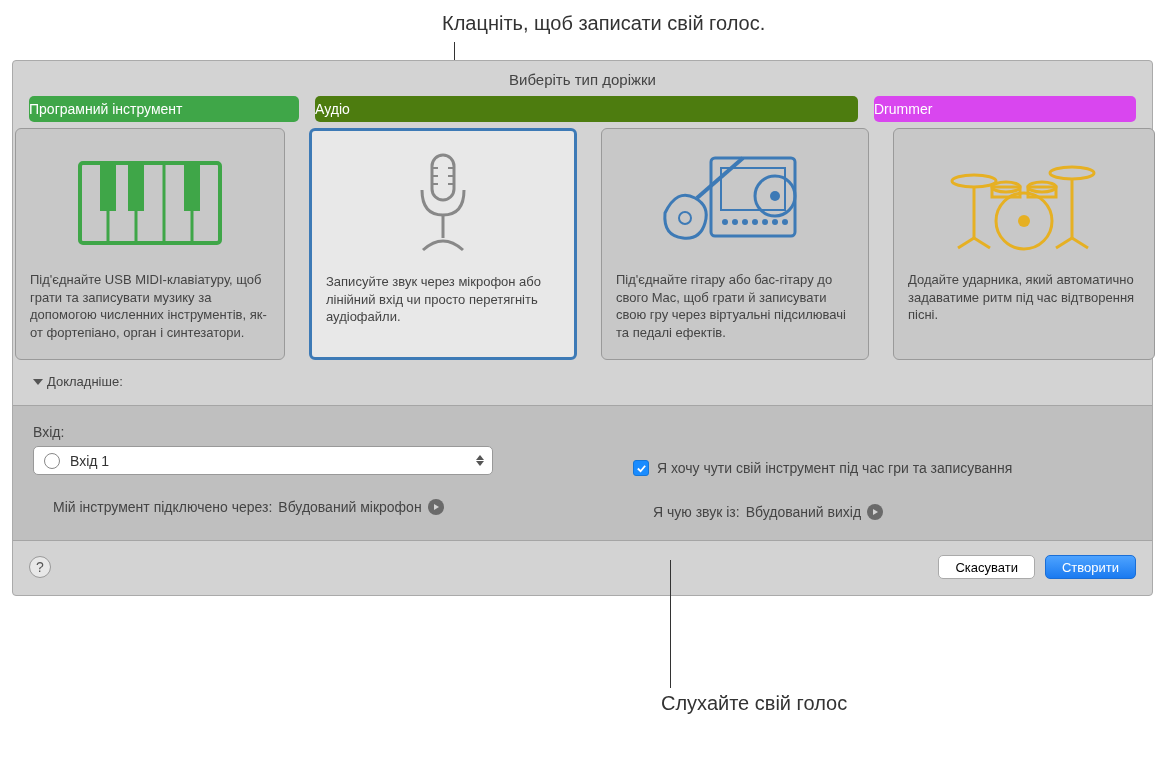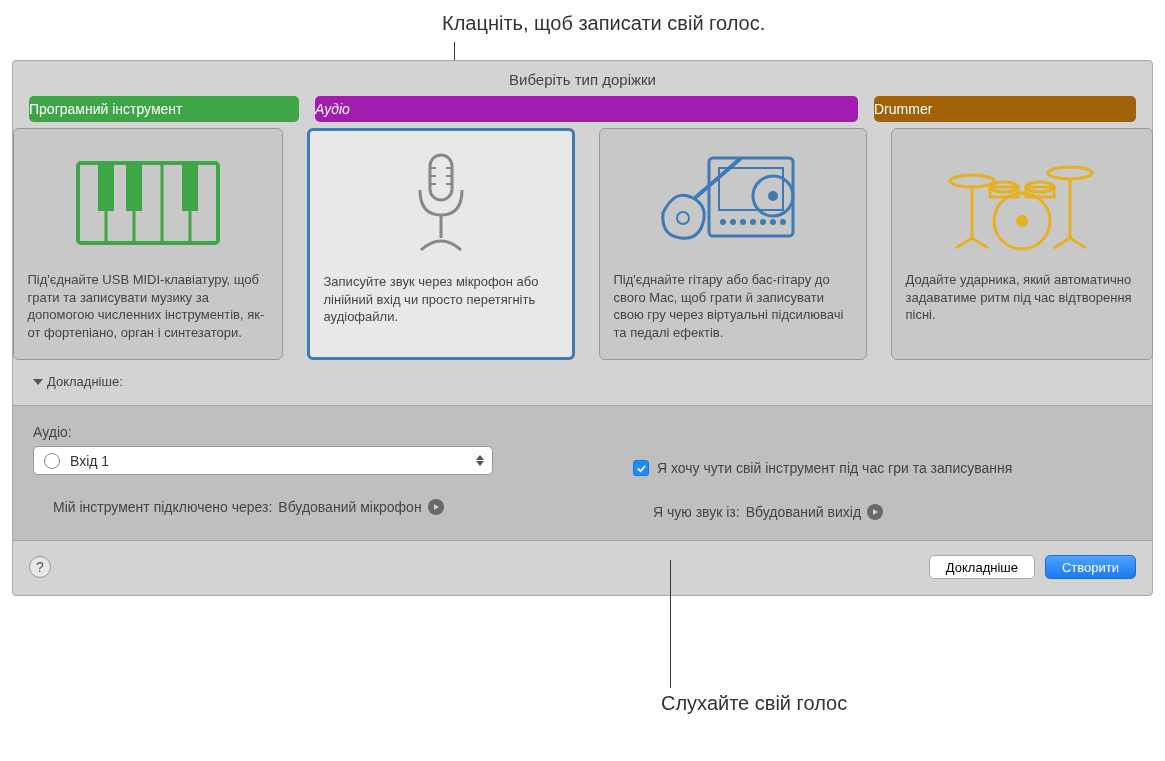"Аудіо" .tab.blue { background: #a21caf -> #4d7c0f; font-style: italic -> none }
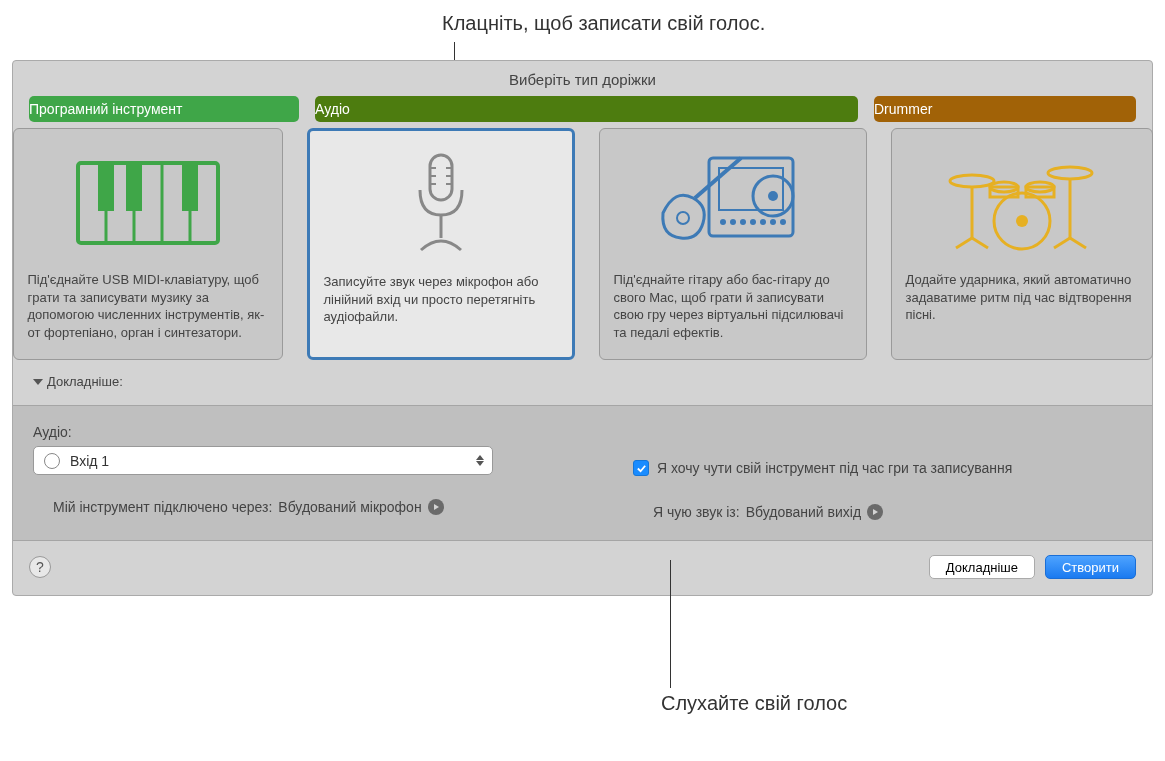"Drummer" .tab.yellow { background: #a16207 -> #d946ef }
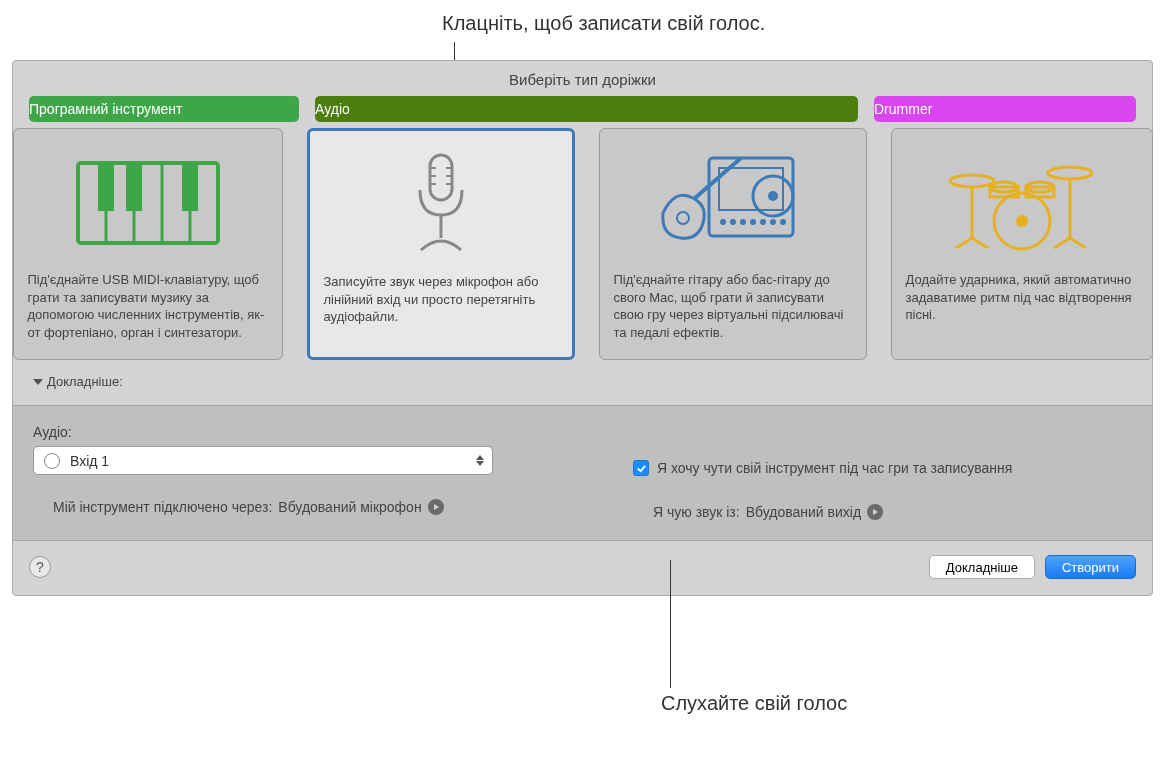"Під'єднайте USB MIDI-клавіатуру, щоб" .cards-row { justify-content: center -> none; padding: 0 21px 10px -> 0 2px 10px }
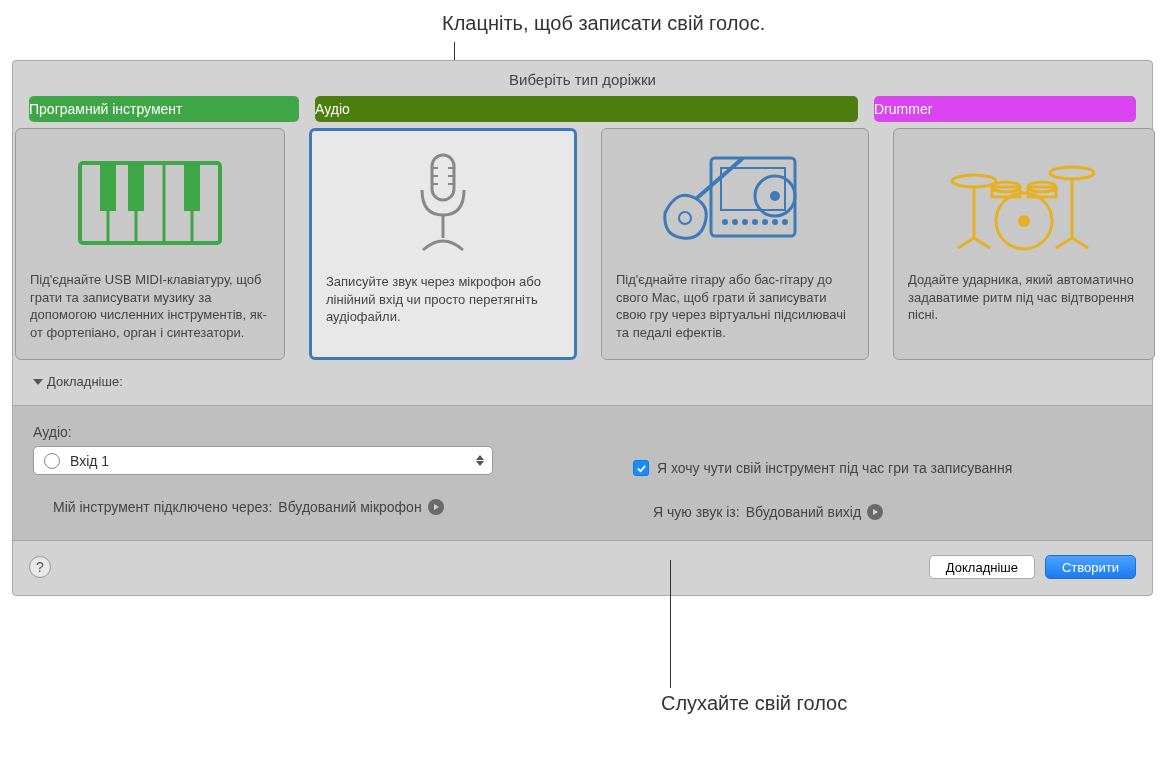"Аудіо:" div.label { text: Аудіо -> Вхід }
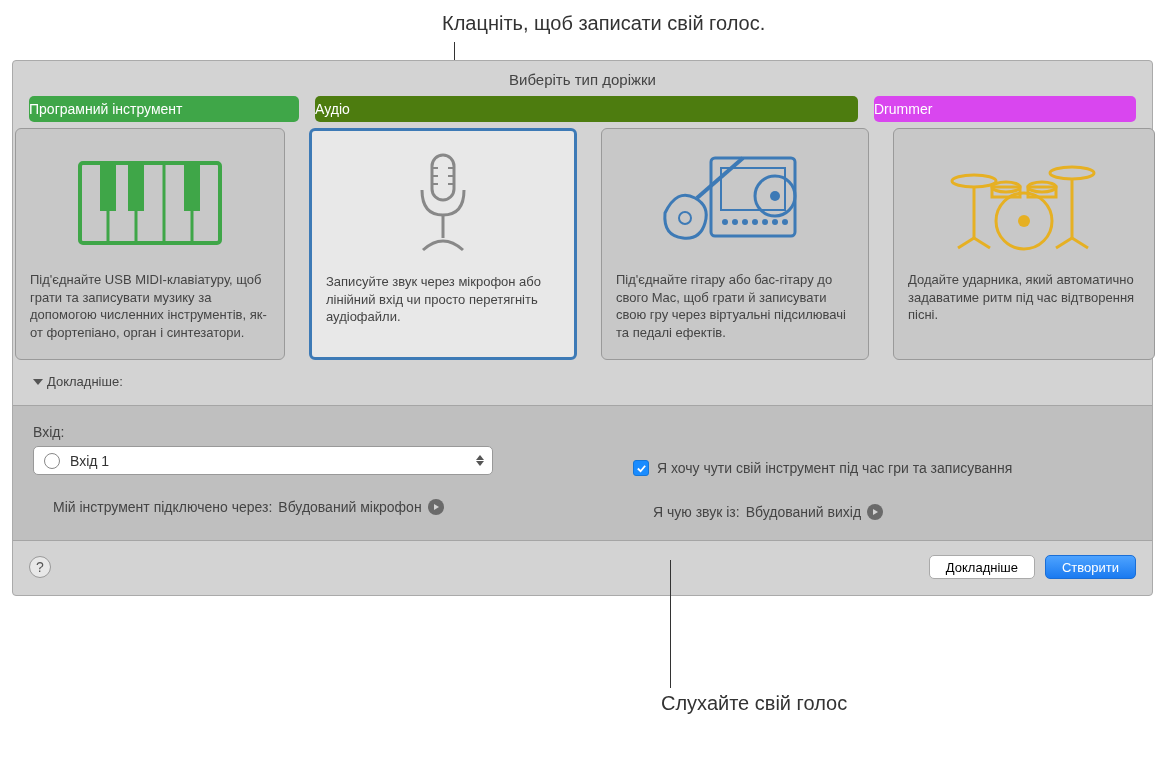"Докладніше" span { text: Докладніше -> Скасувати }
